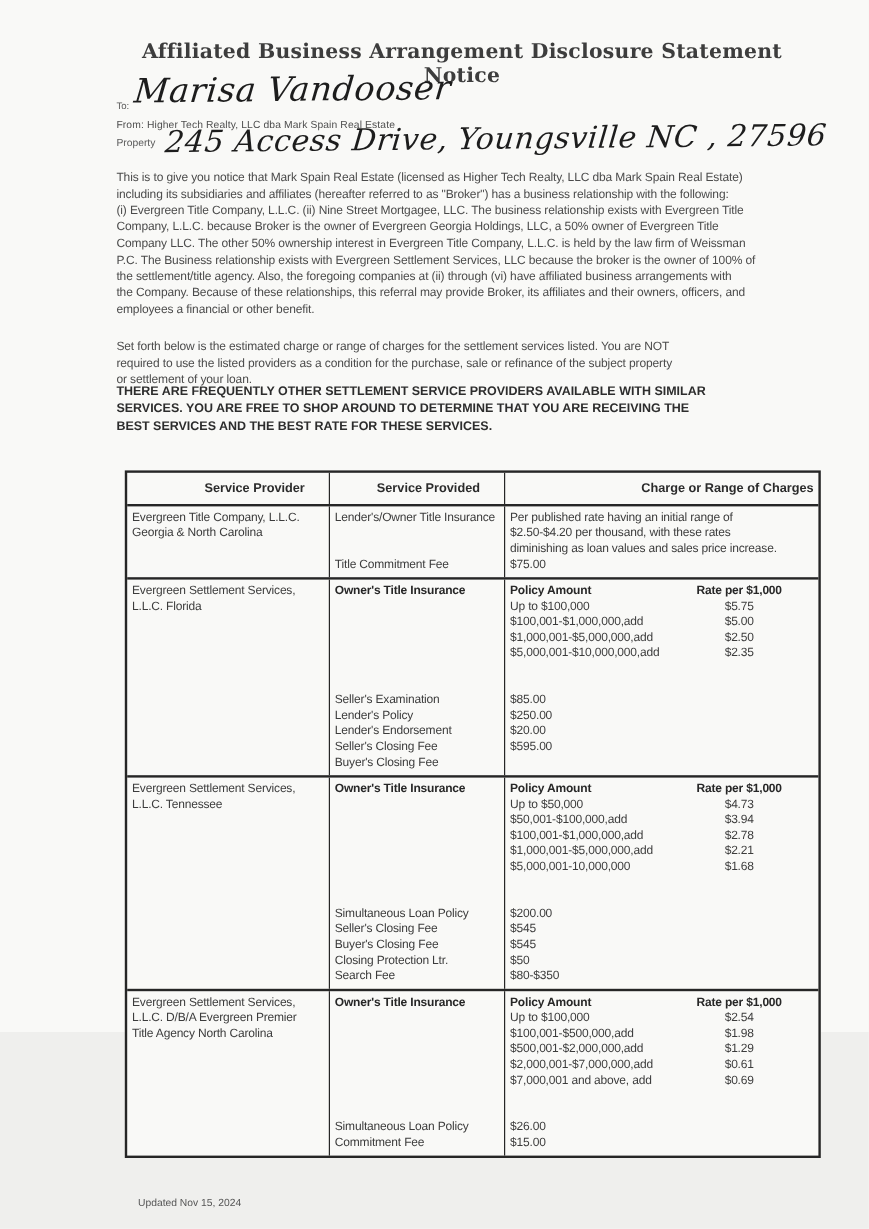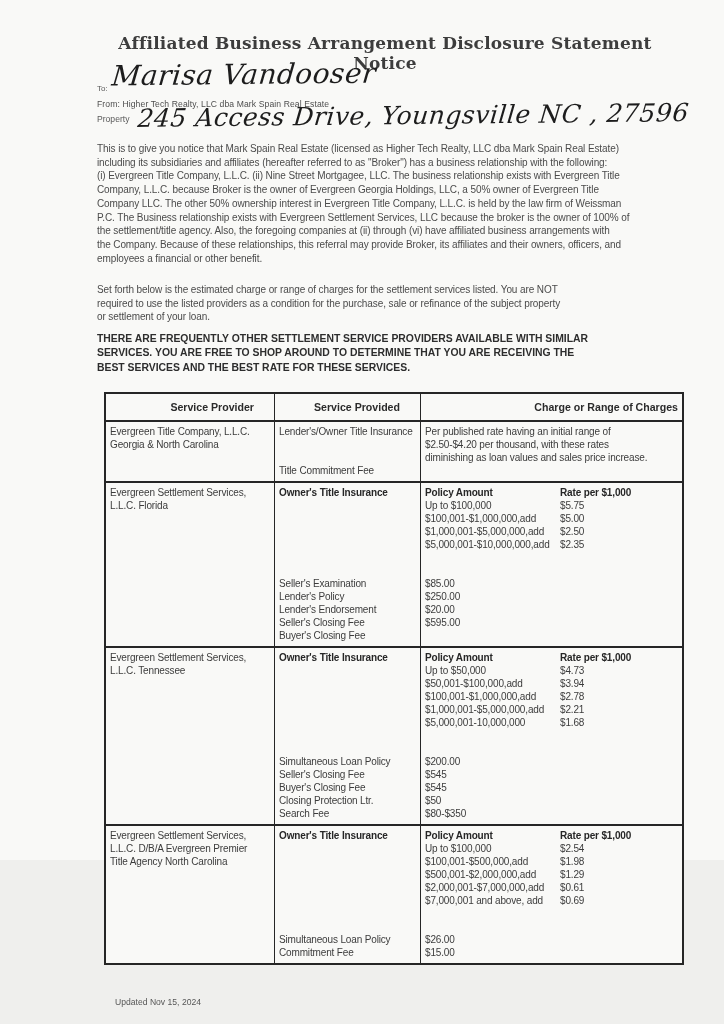"THERE ARE FREQUENTLY OTHER SETTLEMENT" .p3 { top: 332px -> 320px }
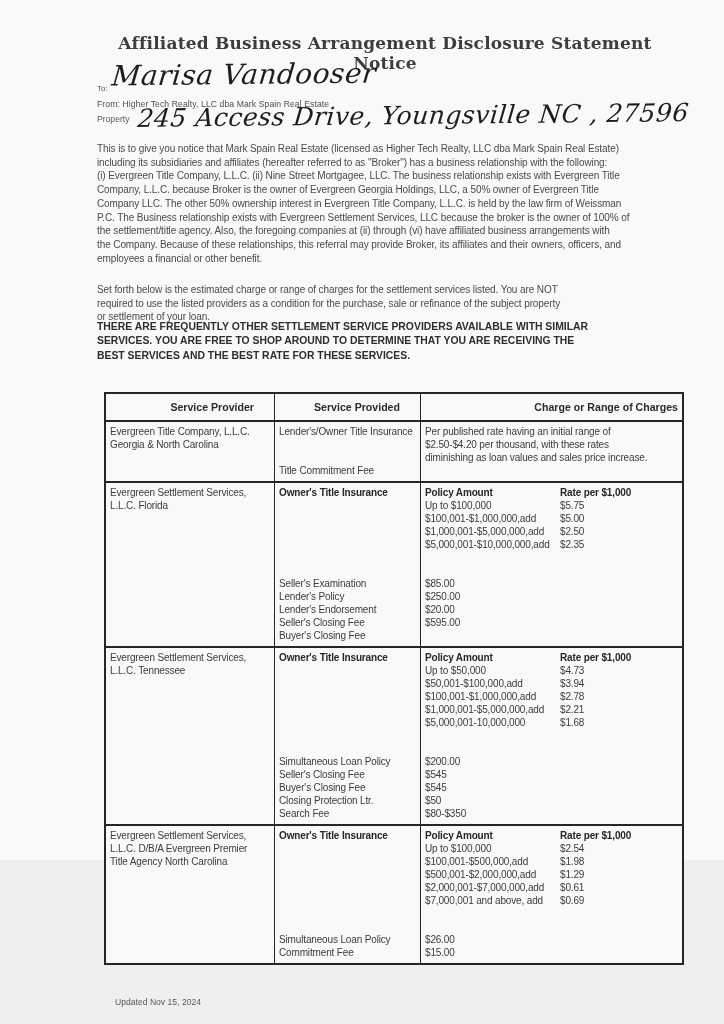"$75.00" div.line { html: none -> <div> <span>$75.00</span> </div> }
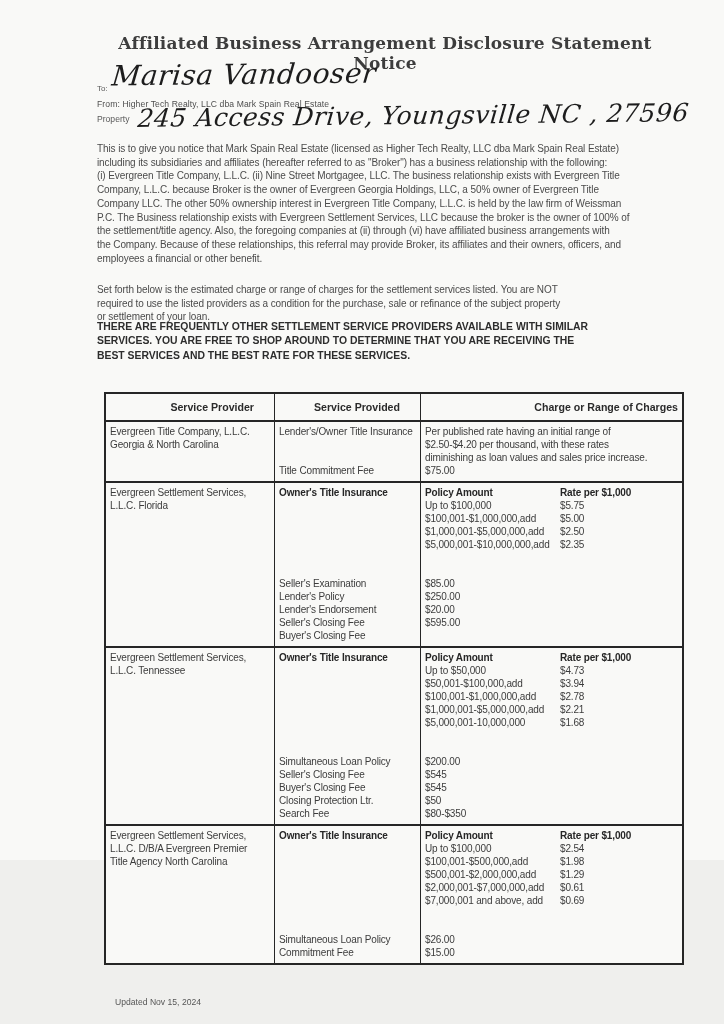"Rate per $1,000" .cr { text-align: none -> center }
